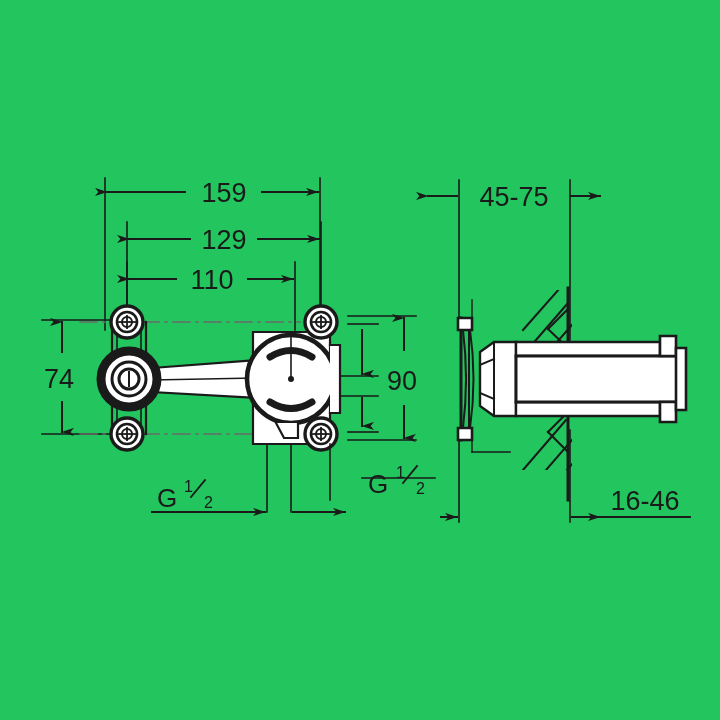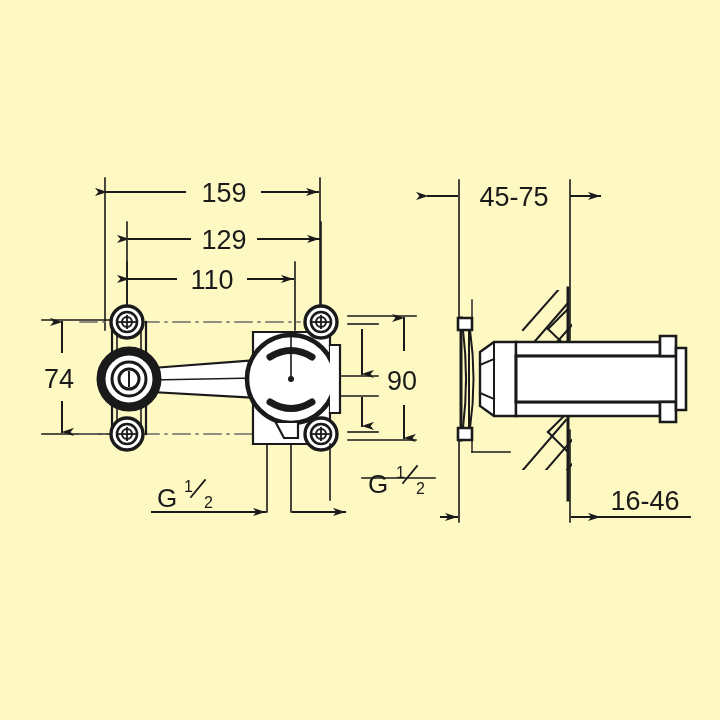"159" #sheet { background: #fef9c3 -> #22c55e }
